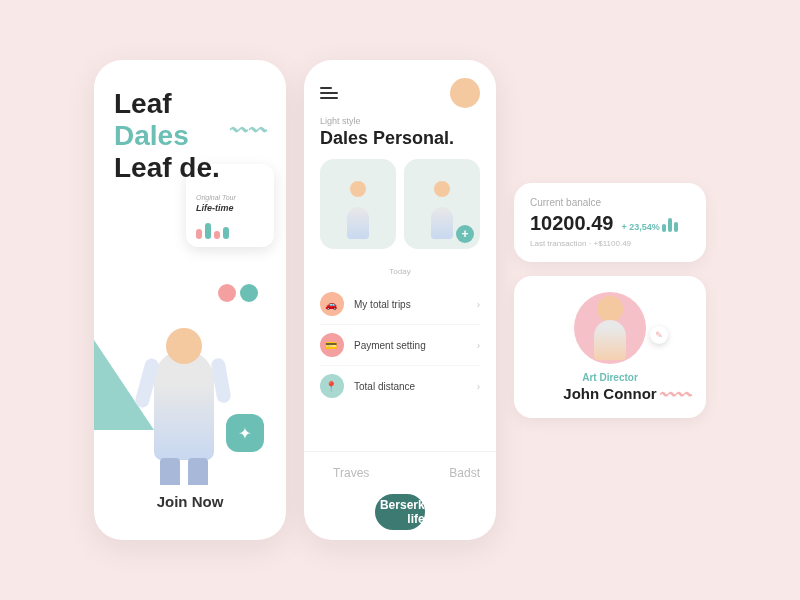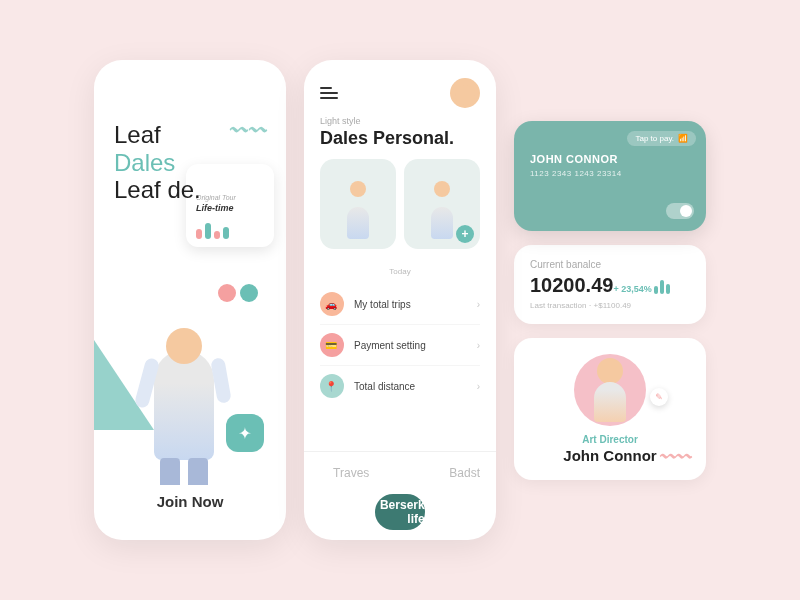"Leaf" .card-1-title { font-size: 24px -> 28px; font-weight: 400 -> 700; margin-top: 33px -> none }
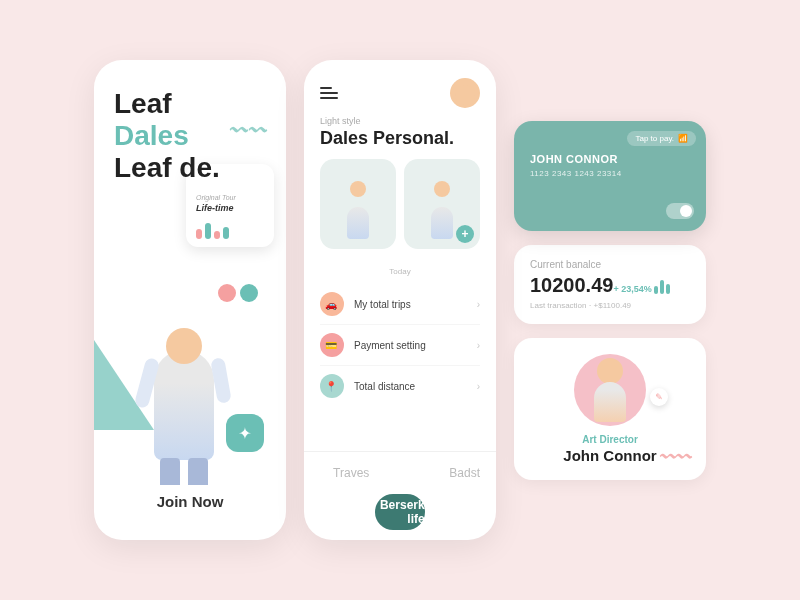"Tap to pay." div.credit-card { html: <div> <div> <span>Tap to pay.</span> <span>📶</span> </div> <div>JOHN CONNOR</div> <div>1123 2343 1243 23314</div> <div></div> </div> -> none }
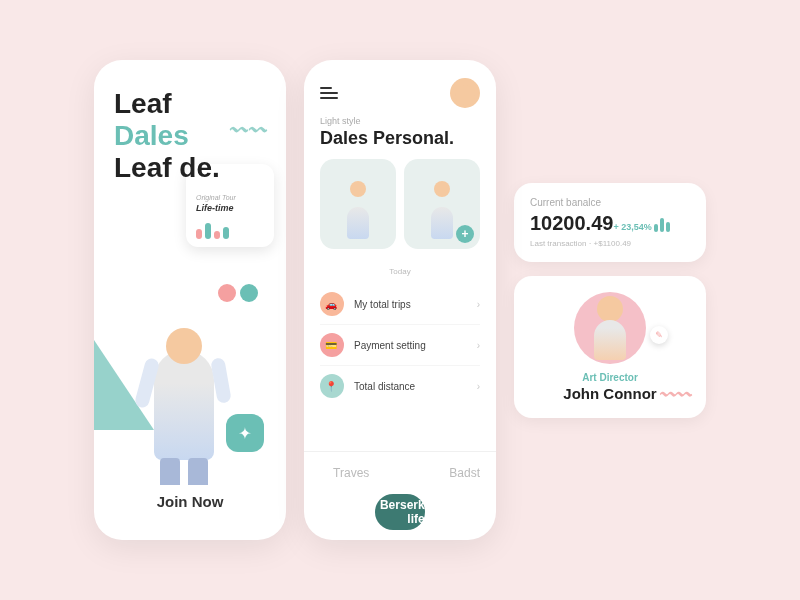"10200.49" .balance-row { gap: none -> 8px }
